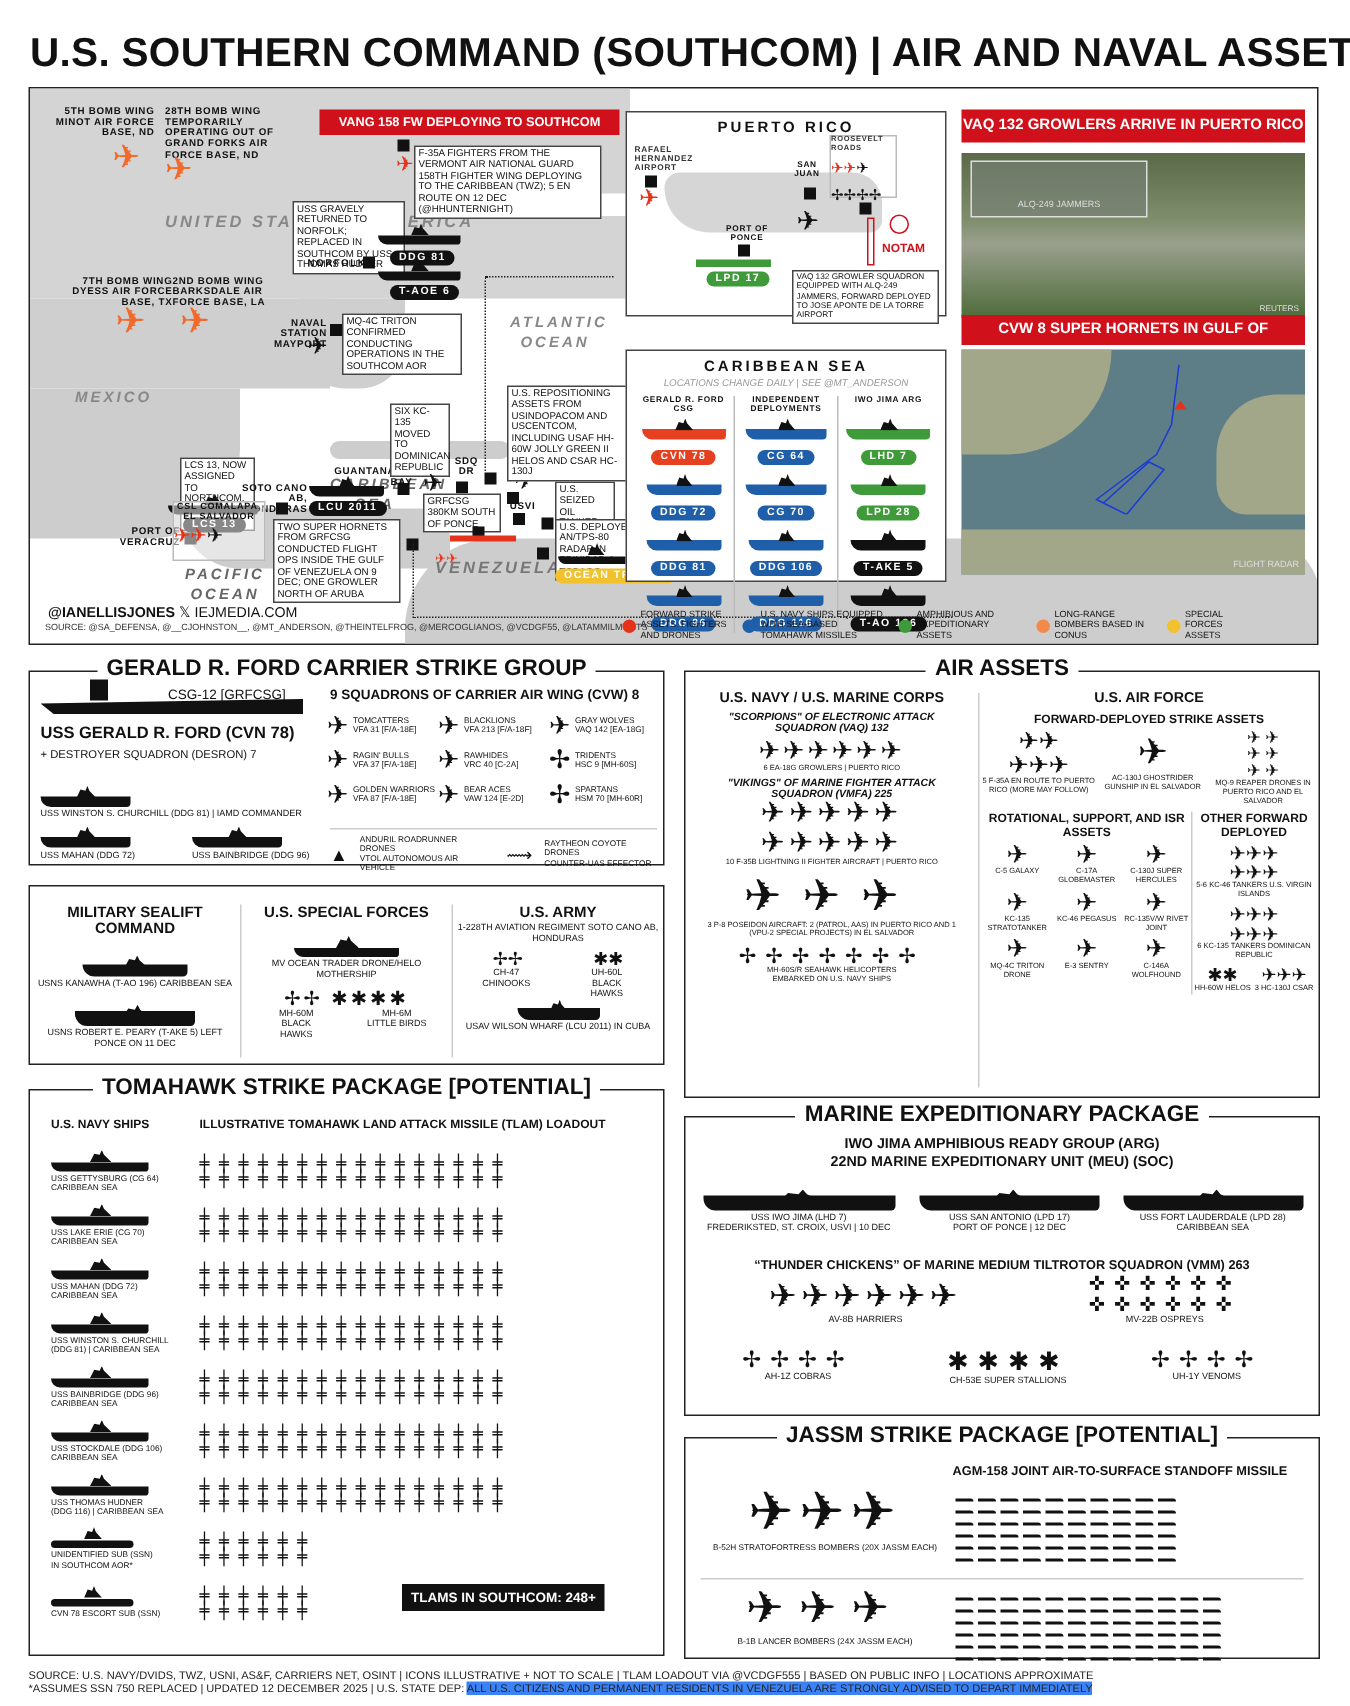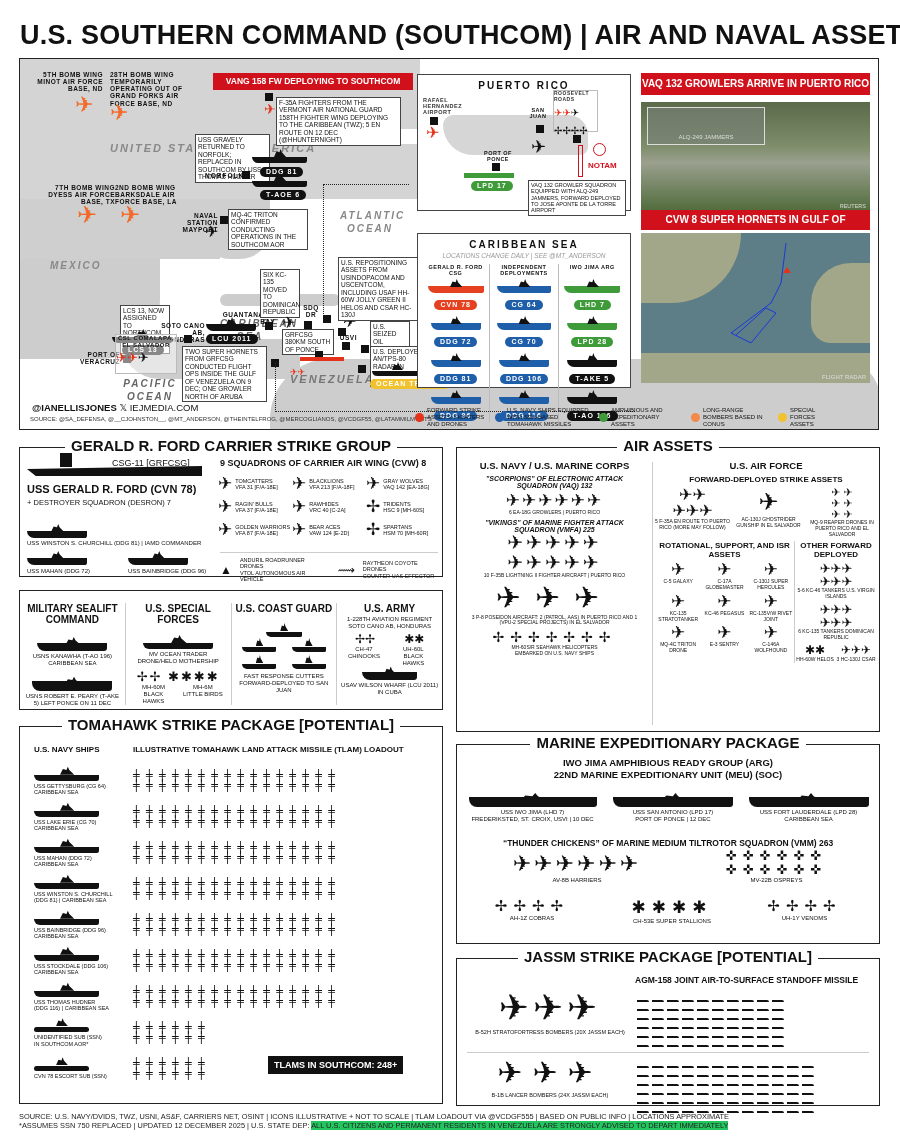"CSG-11 [GRFCSG]" div { text: CSG-11 -> CSG-12 }
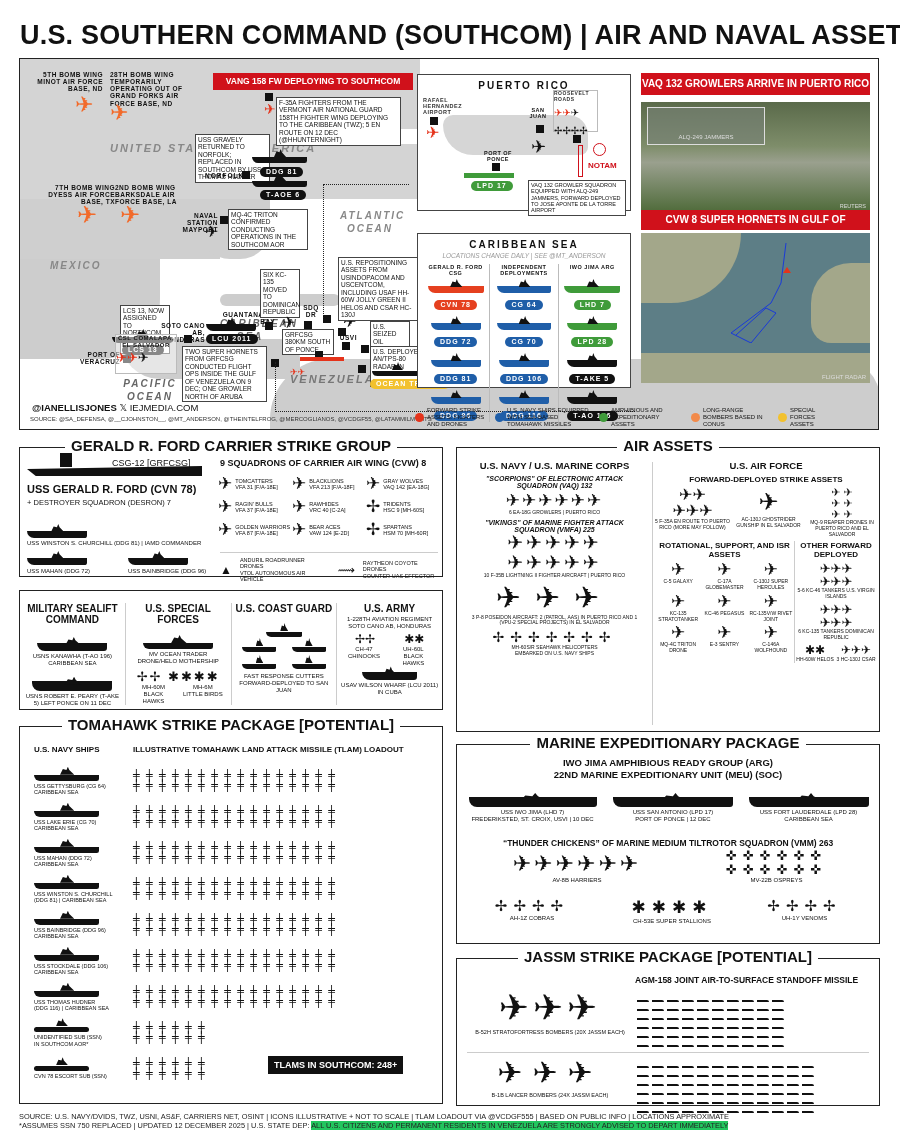"U.S. COAST GUARD" div { html: <div> <div>U.S. COAST GUARD</div> <div></div> <div> <div></div> <div></div> </div> <div> <div></div> <div></div> </div> <div>FAST RESPONSE CUTTERS FORWARD-DEPLOYED TO SAN JUAN</div> </div> -> none }
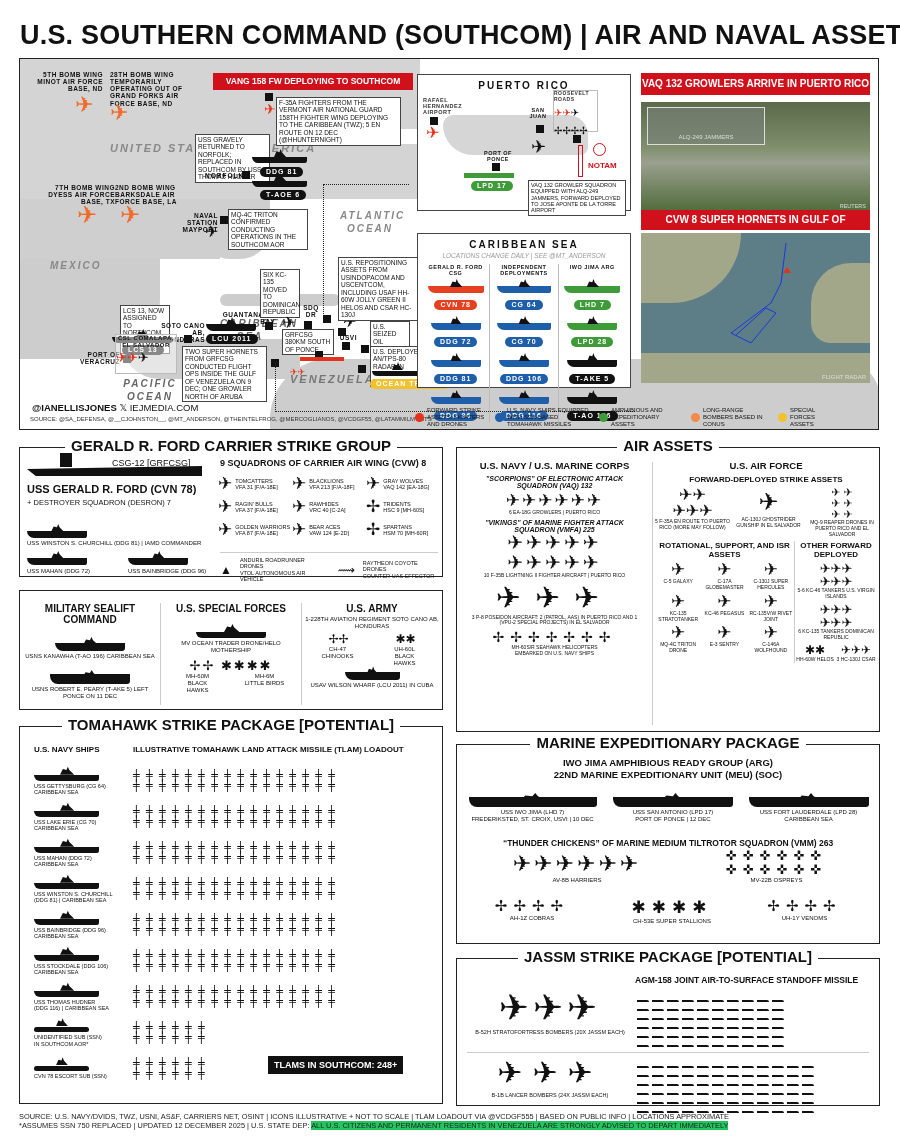"ALL U.S. CITIZENS AND PERMANENT" .hl { background: #22c55e -> #3b82f6 }
